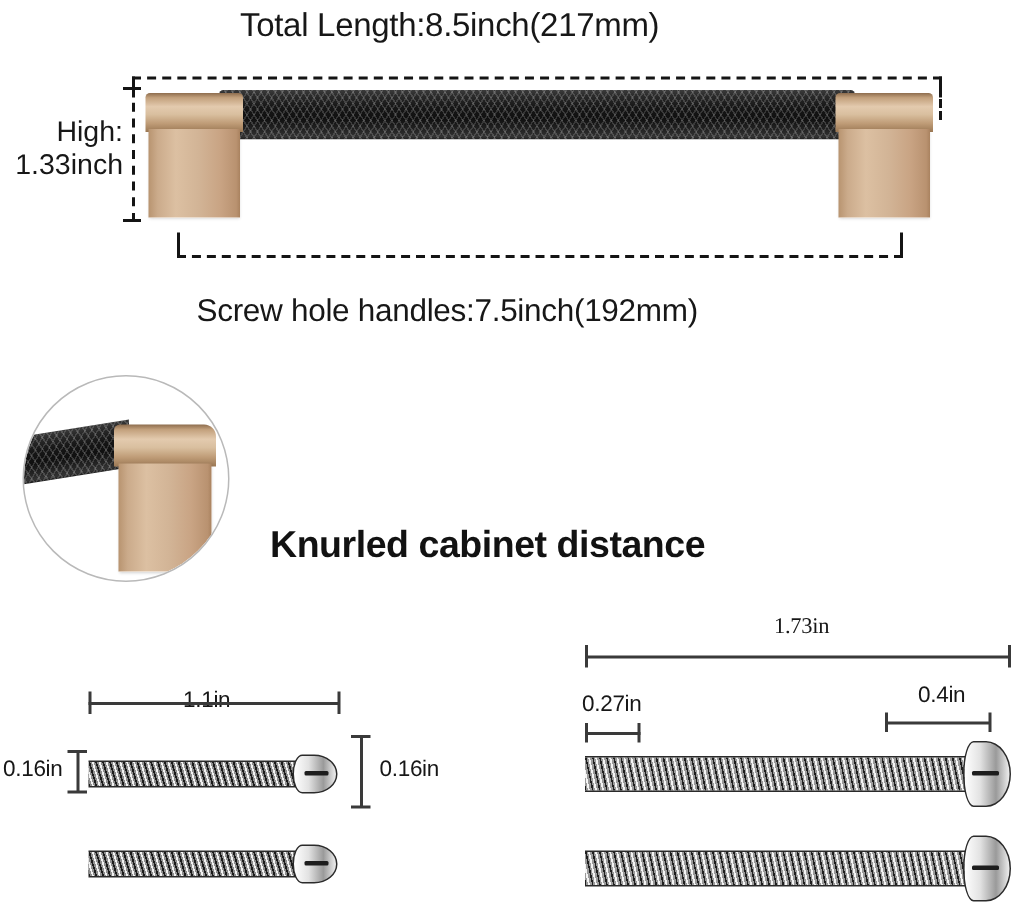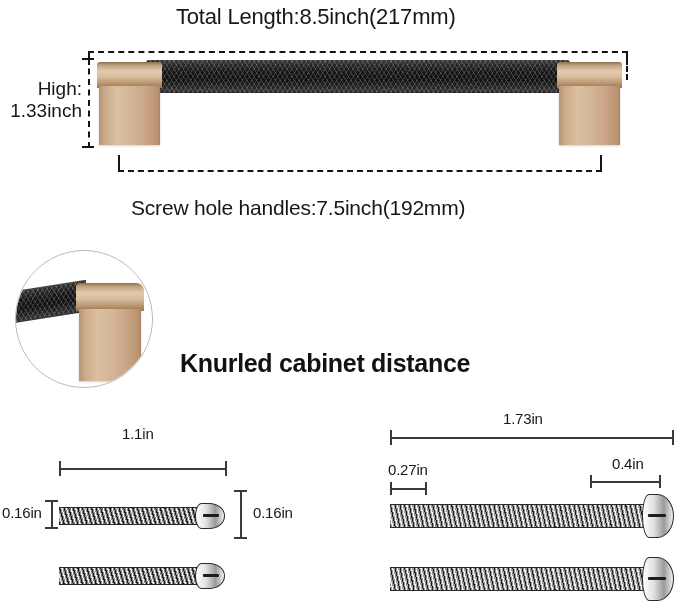"Total Length:8.5inch(217mm)" div.abs { left: 176px -> 160px }
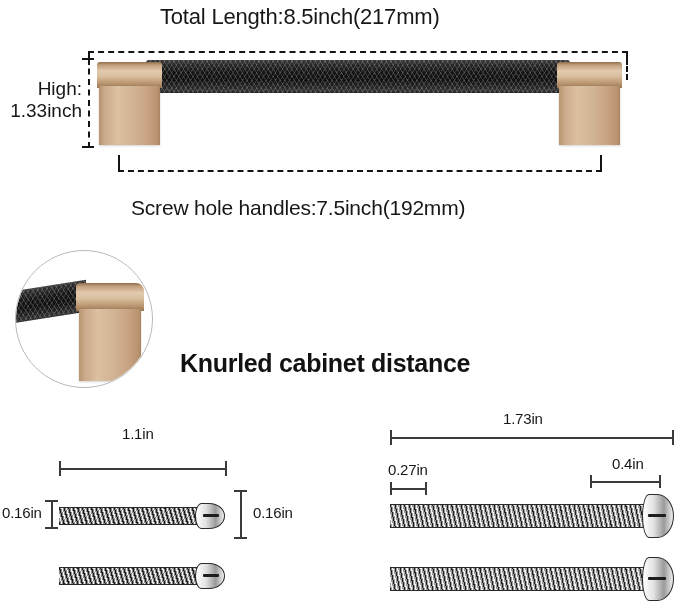"1.73in" div.abs { font-family: none -> Liberation Serif, serif; left: 503px -> 516px }
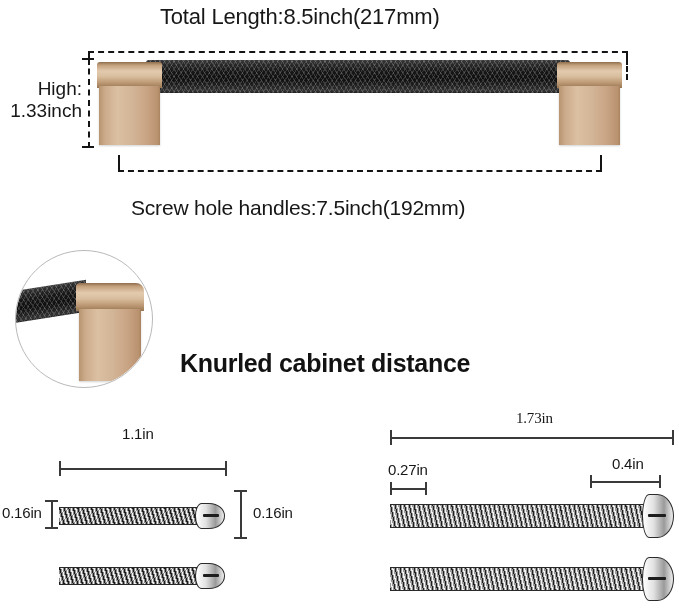"1.1in" div.abs { top: 425px -> 458px }
